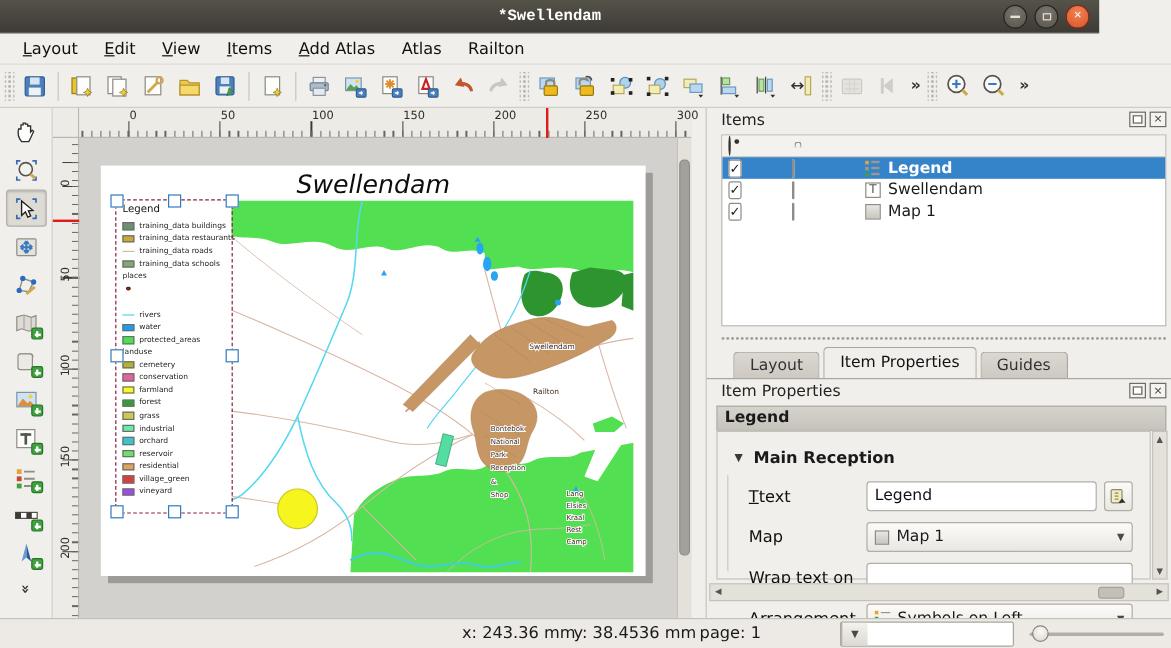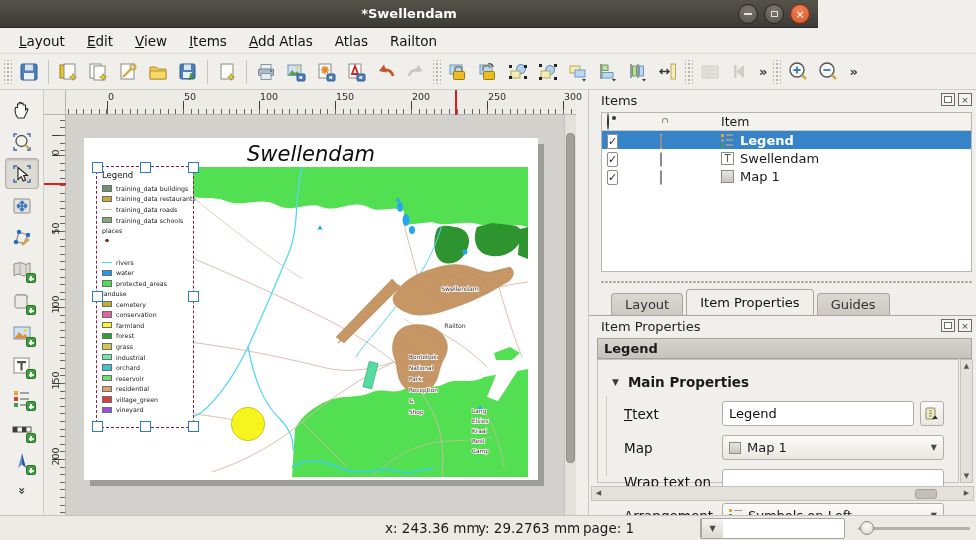"*Swellendam" #titlebar { font-family: none -> Liberation Mono, monospace; width: 818px -> 916px }
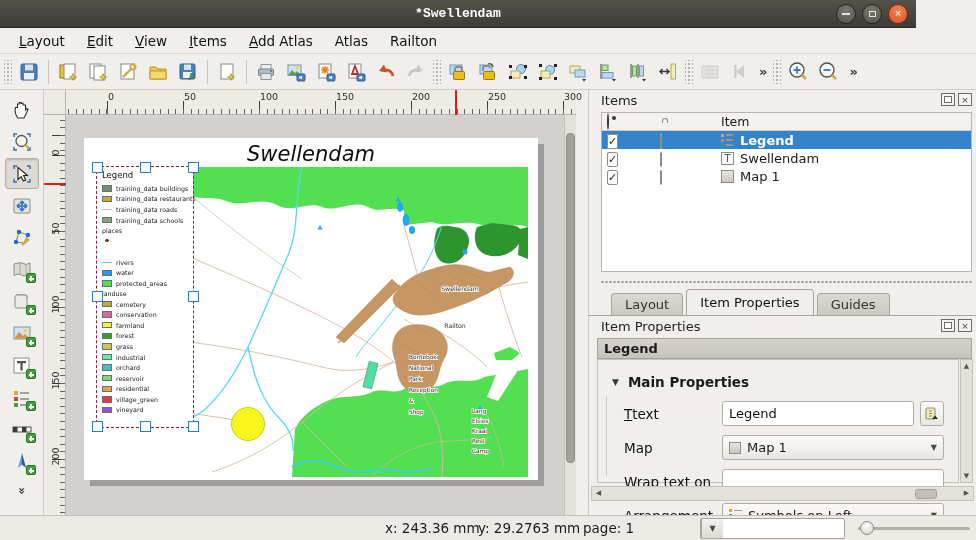"Item" span.col-item { html: <span>Item</span> -> none }
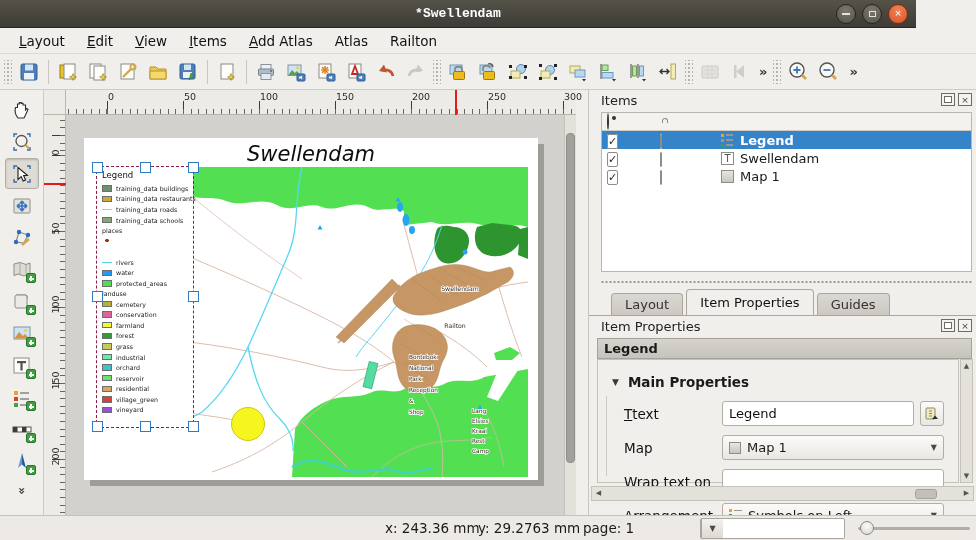"Main Properties" span { text: Properties -> Reception }
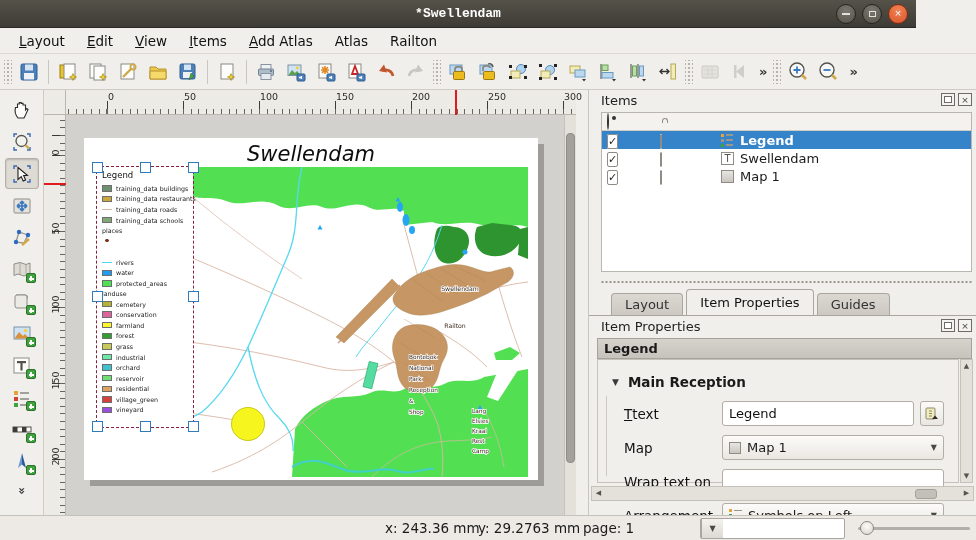"y: 29.2763 mm" span { text: 29.2763 -> 38.4536 }
